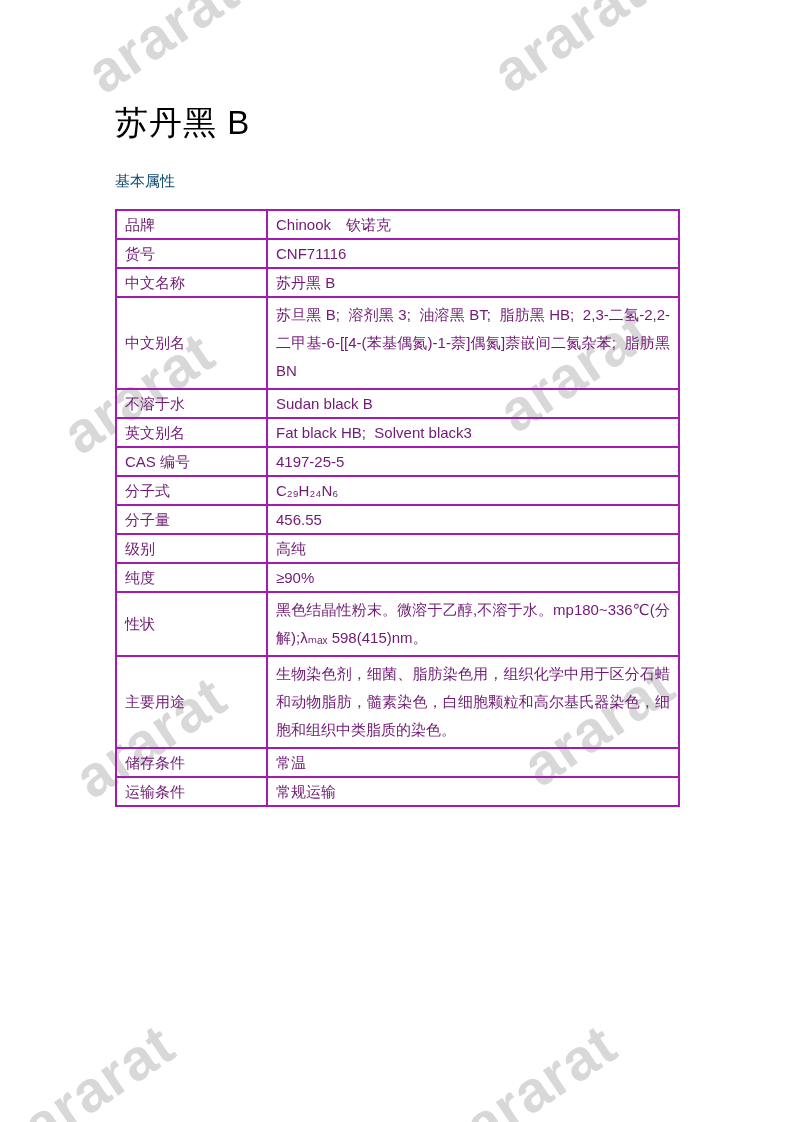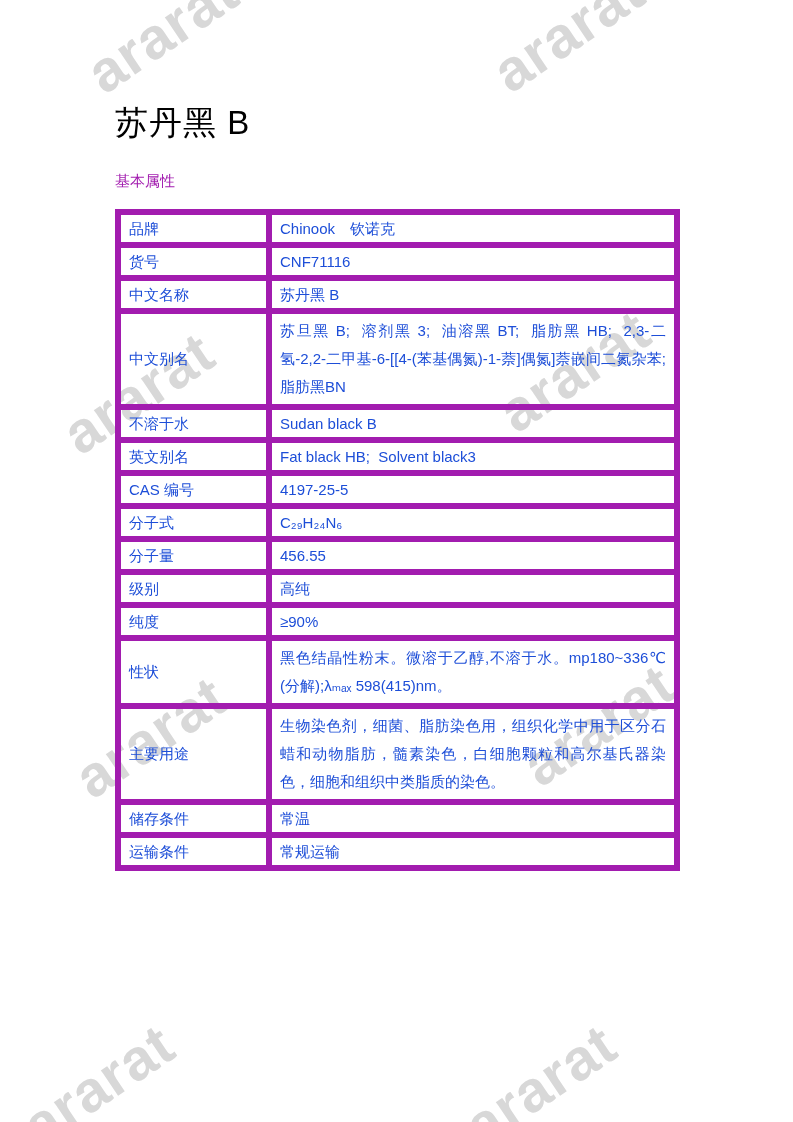"基本属性" .section-heading { color: #a21caf -> #0c4a6e }
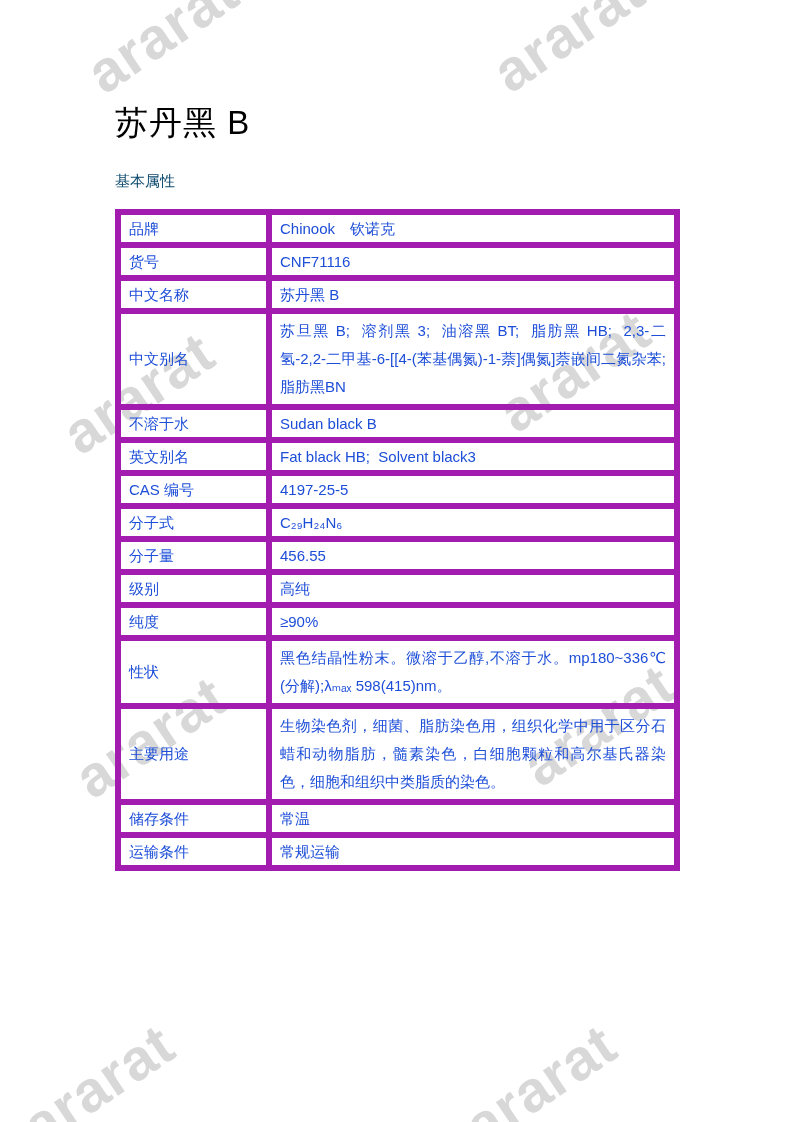"品牌" .props td { border: 6px solid #a21caf -> 2px solid #a21caf; color: #1d4ed8 -> #701a75 }
